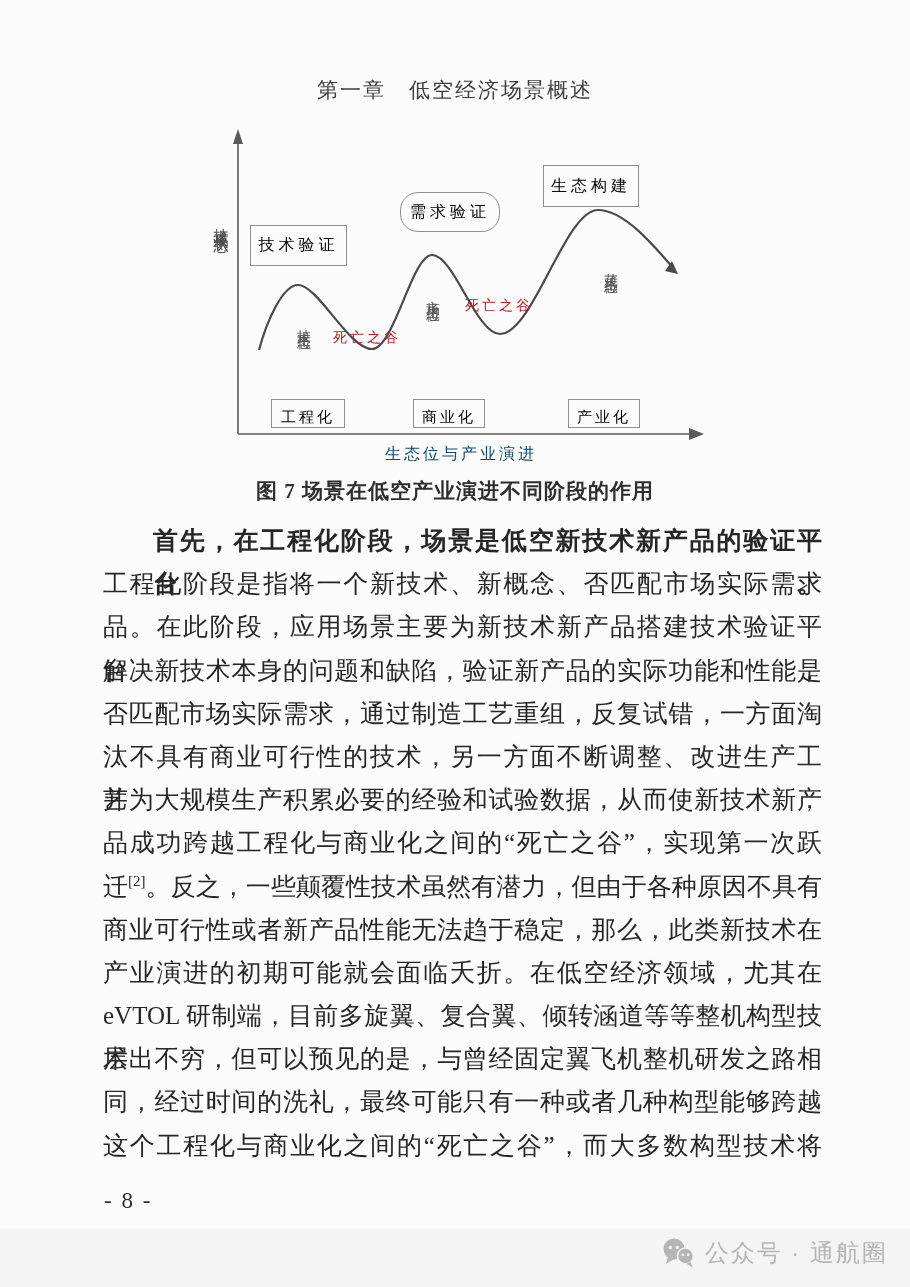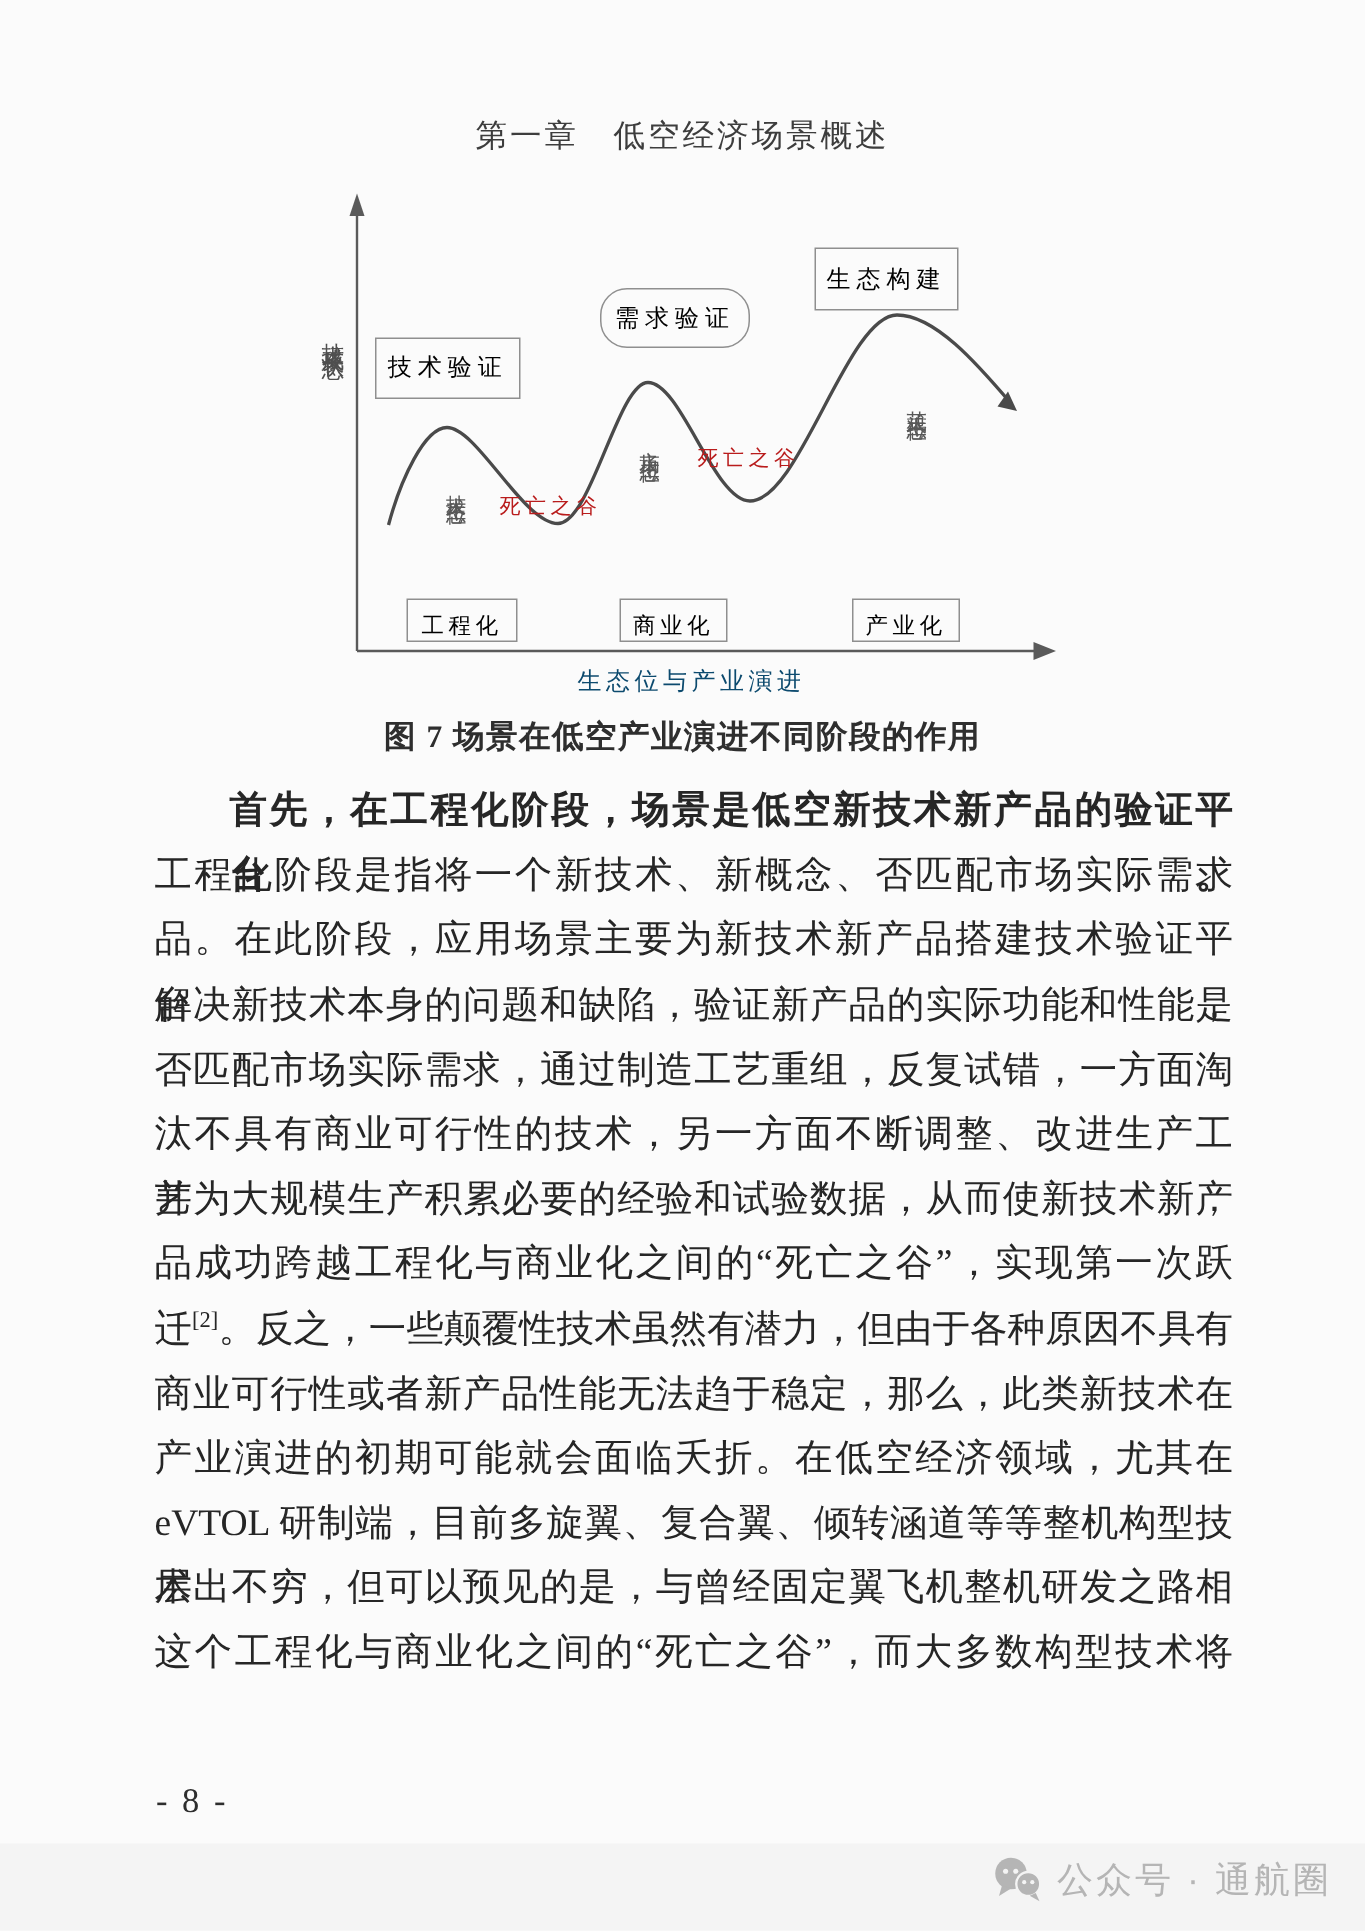"同，经过时间的洗礼，最终可能只有一种或者几种构型能够跨越" div.line { html: none -> <div><span>同，经过时间的洗礼，最终可能只有一种或者几种构型能够跨越</span></div> }
